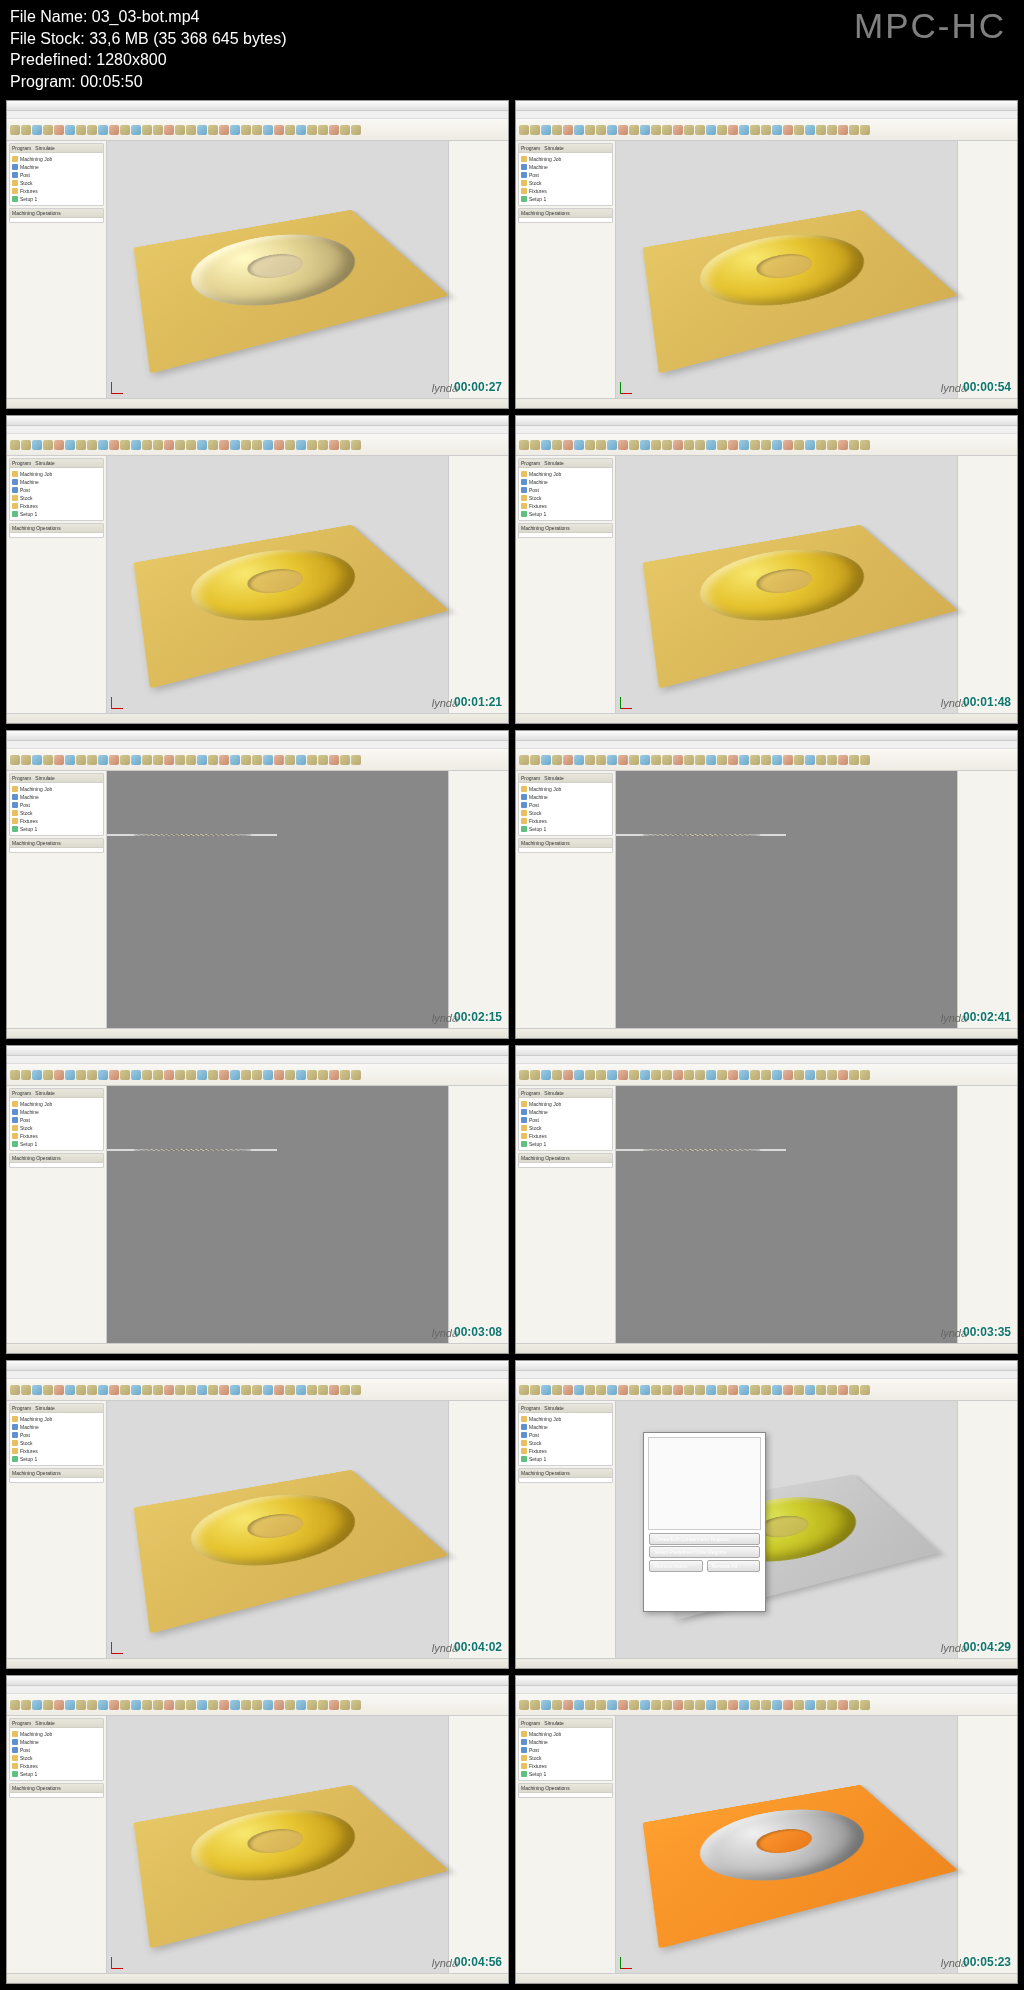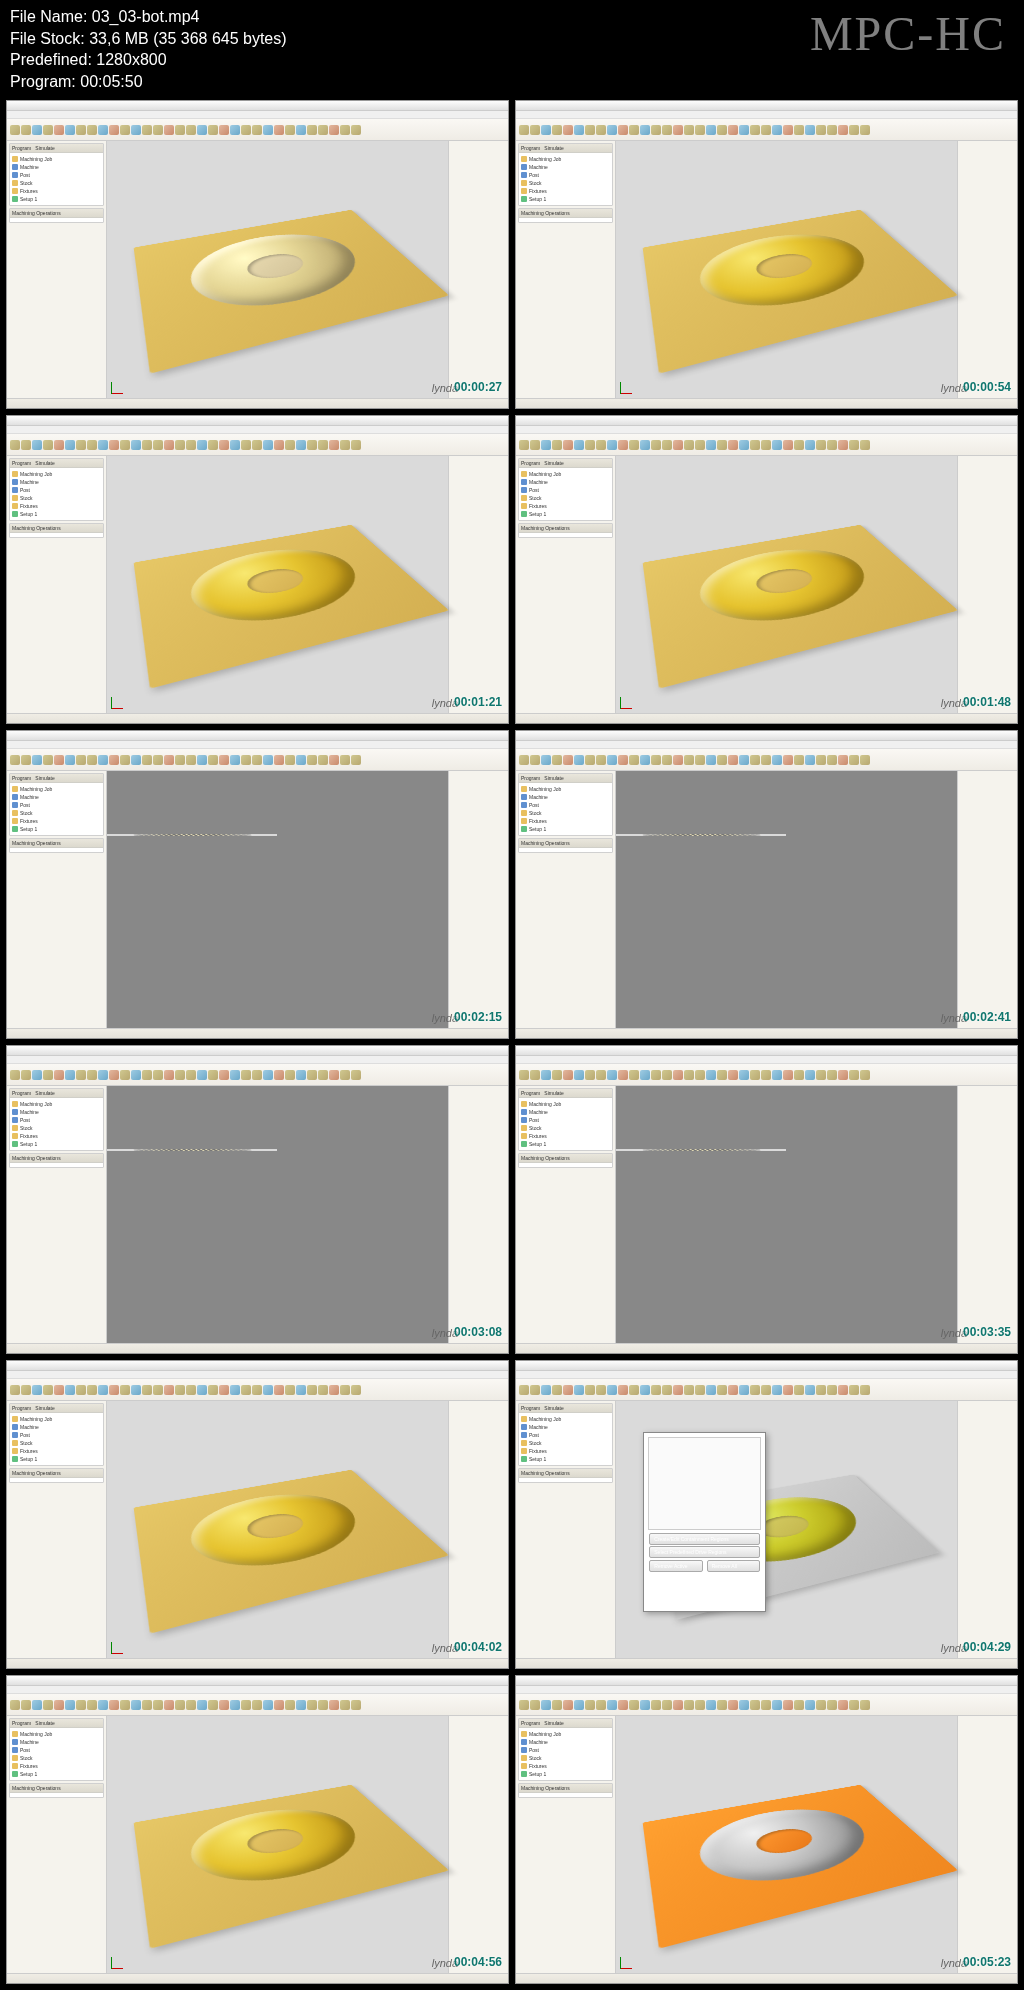"MPC-HC" .logo { font-family: Liberation Serif, serif -> Liberation Sans, sans-serif; font-size: 48px -> 35px }
